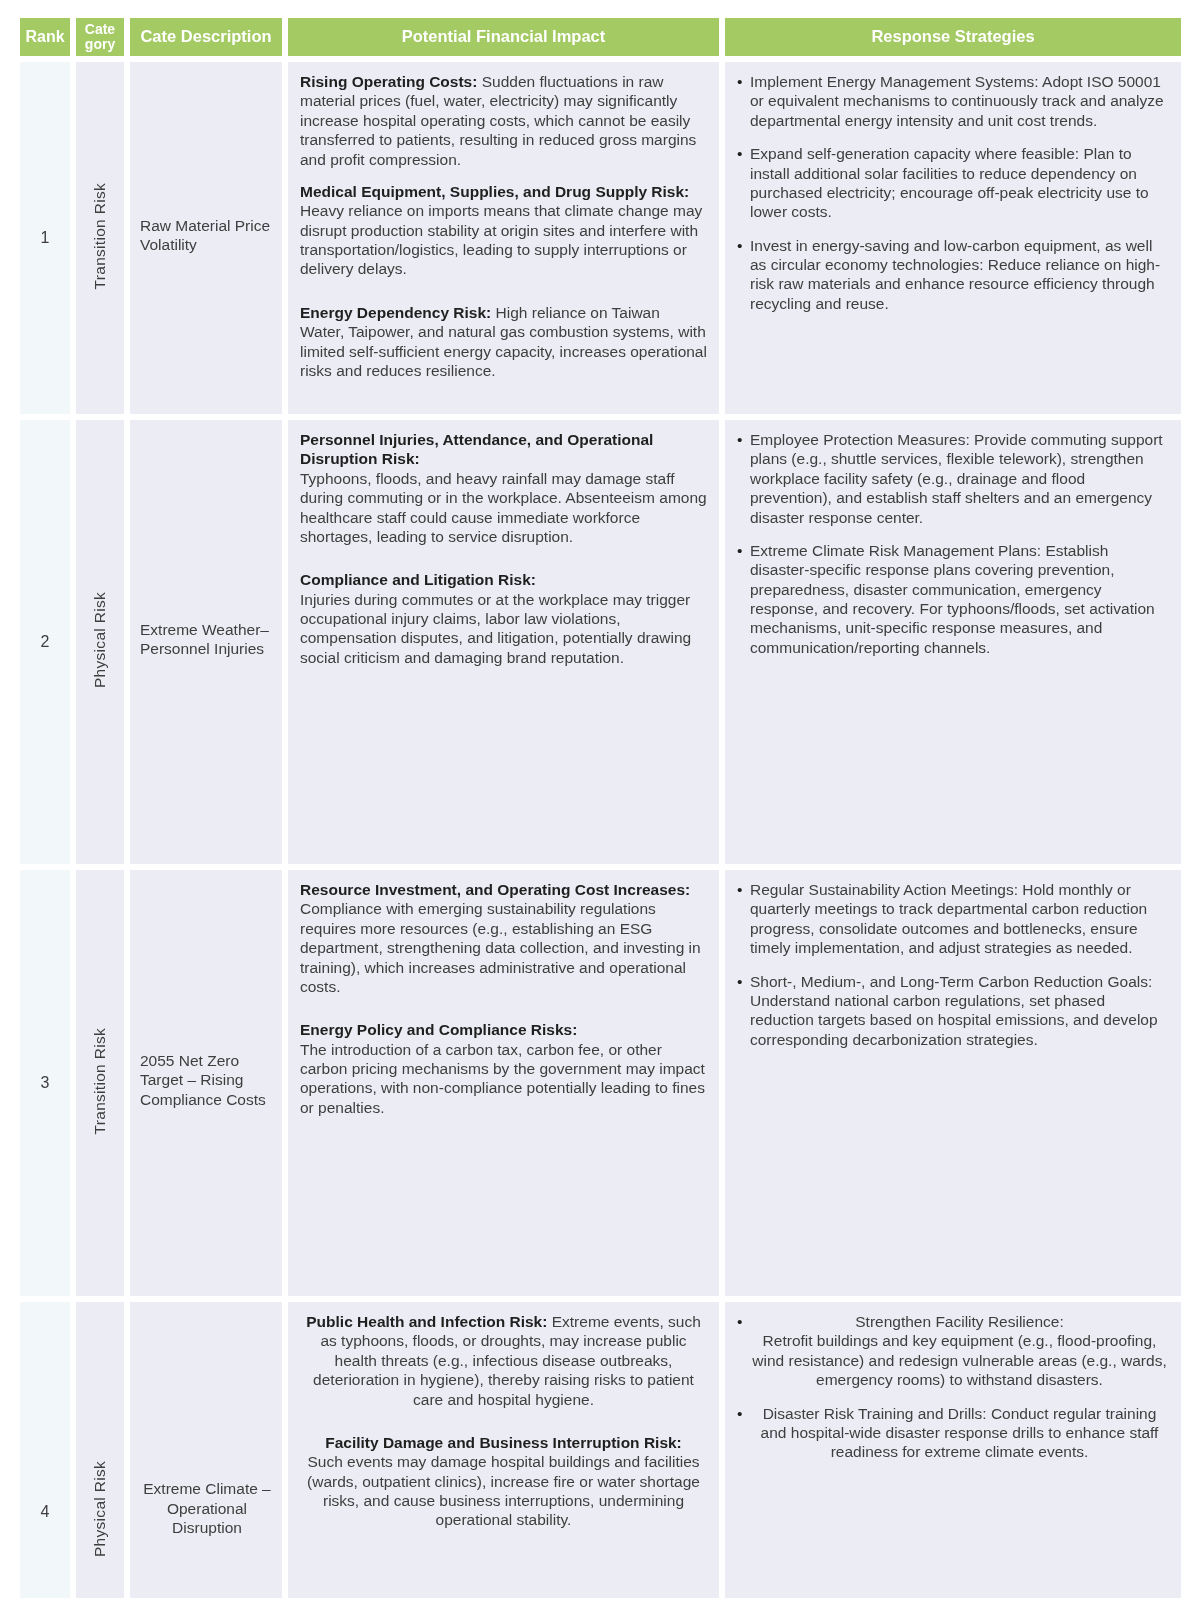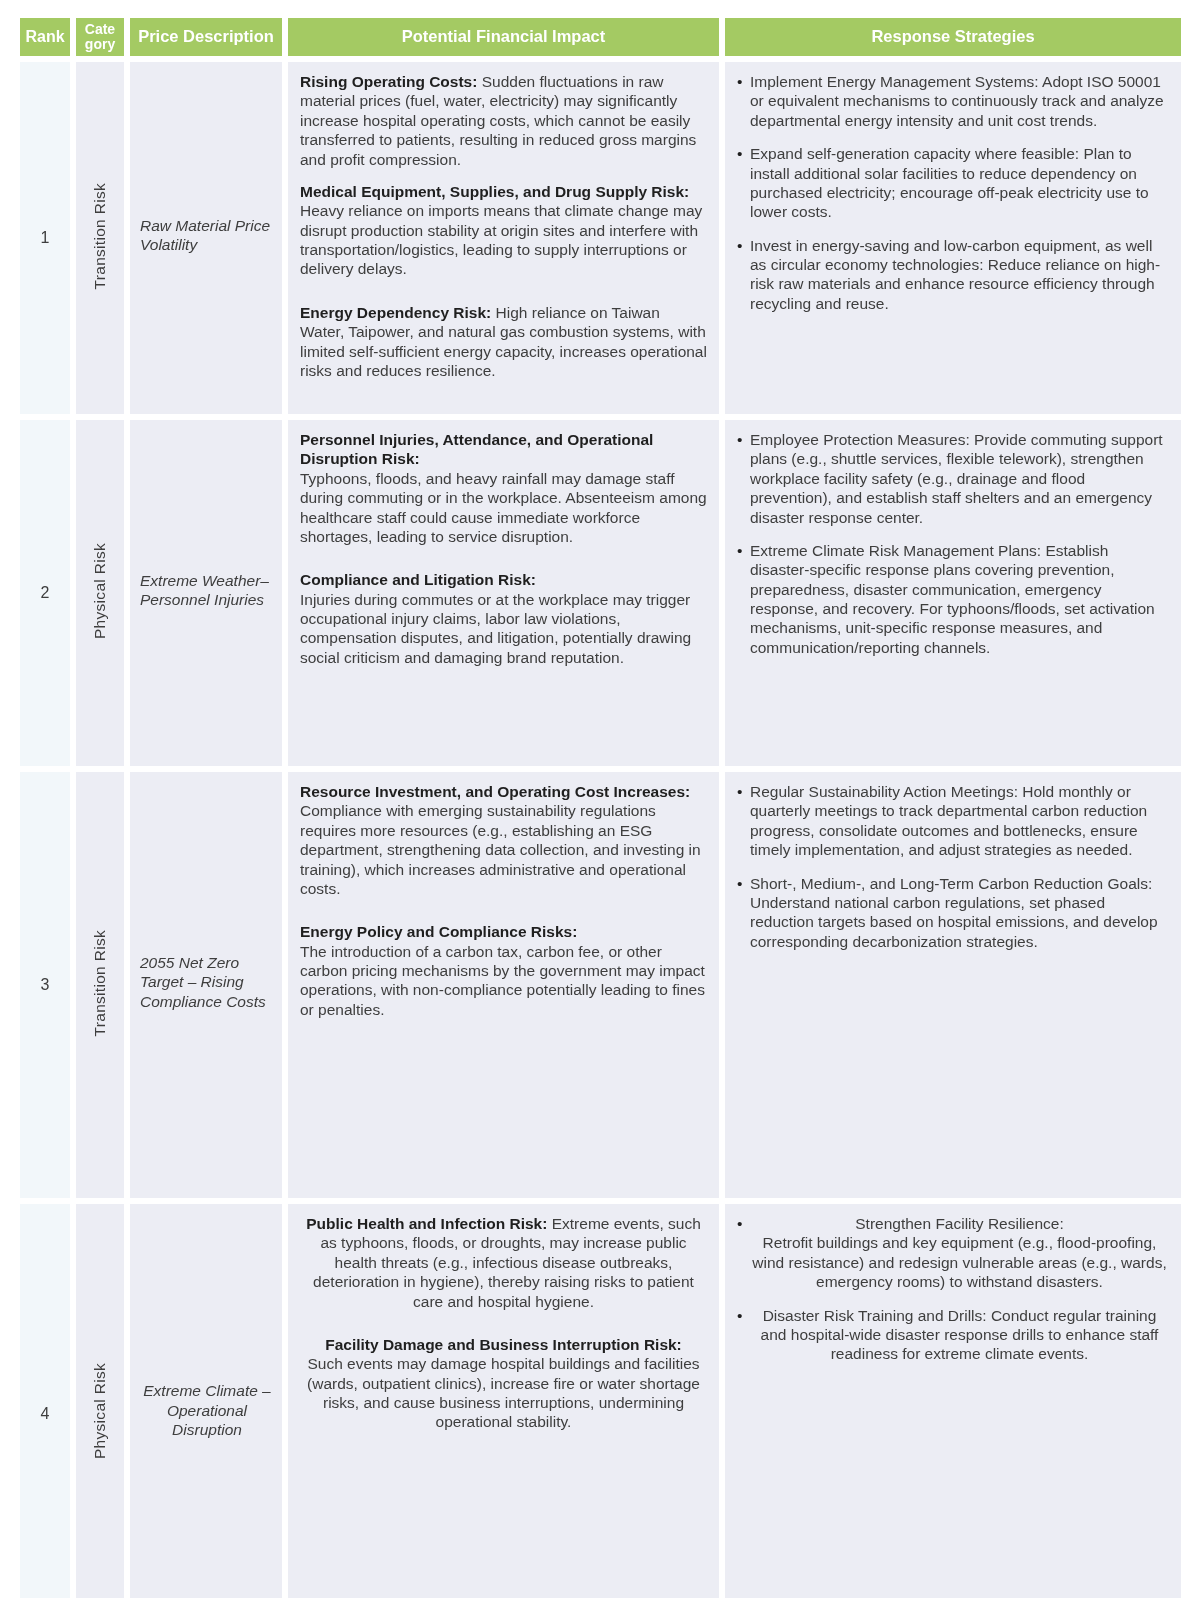"Price Description" th { text: Price -> Cate }
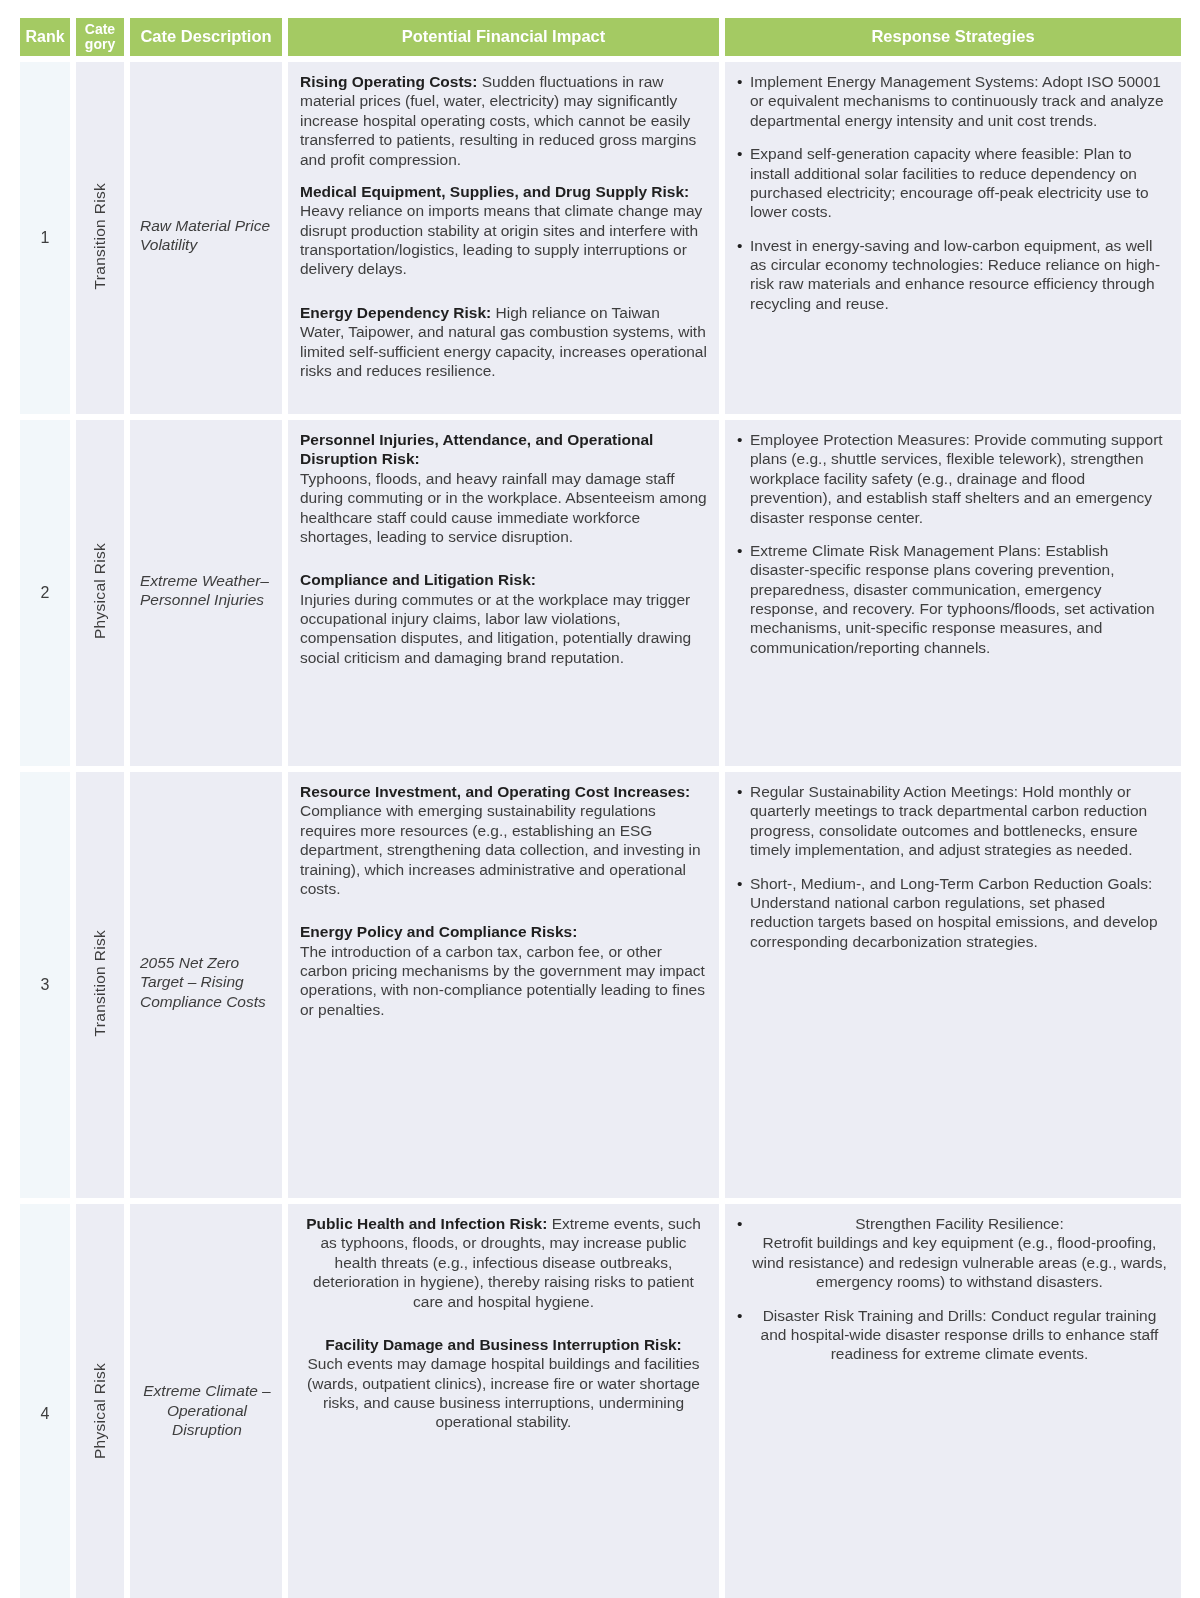"Raw Material Price Volatility" td.risk { font-style: italic -> none }
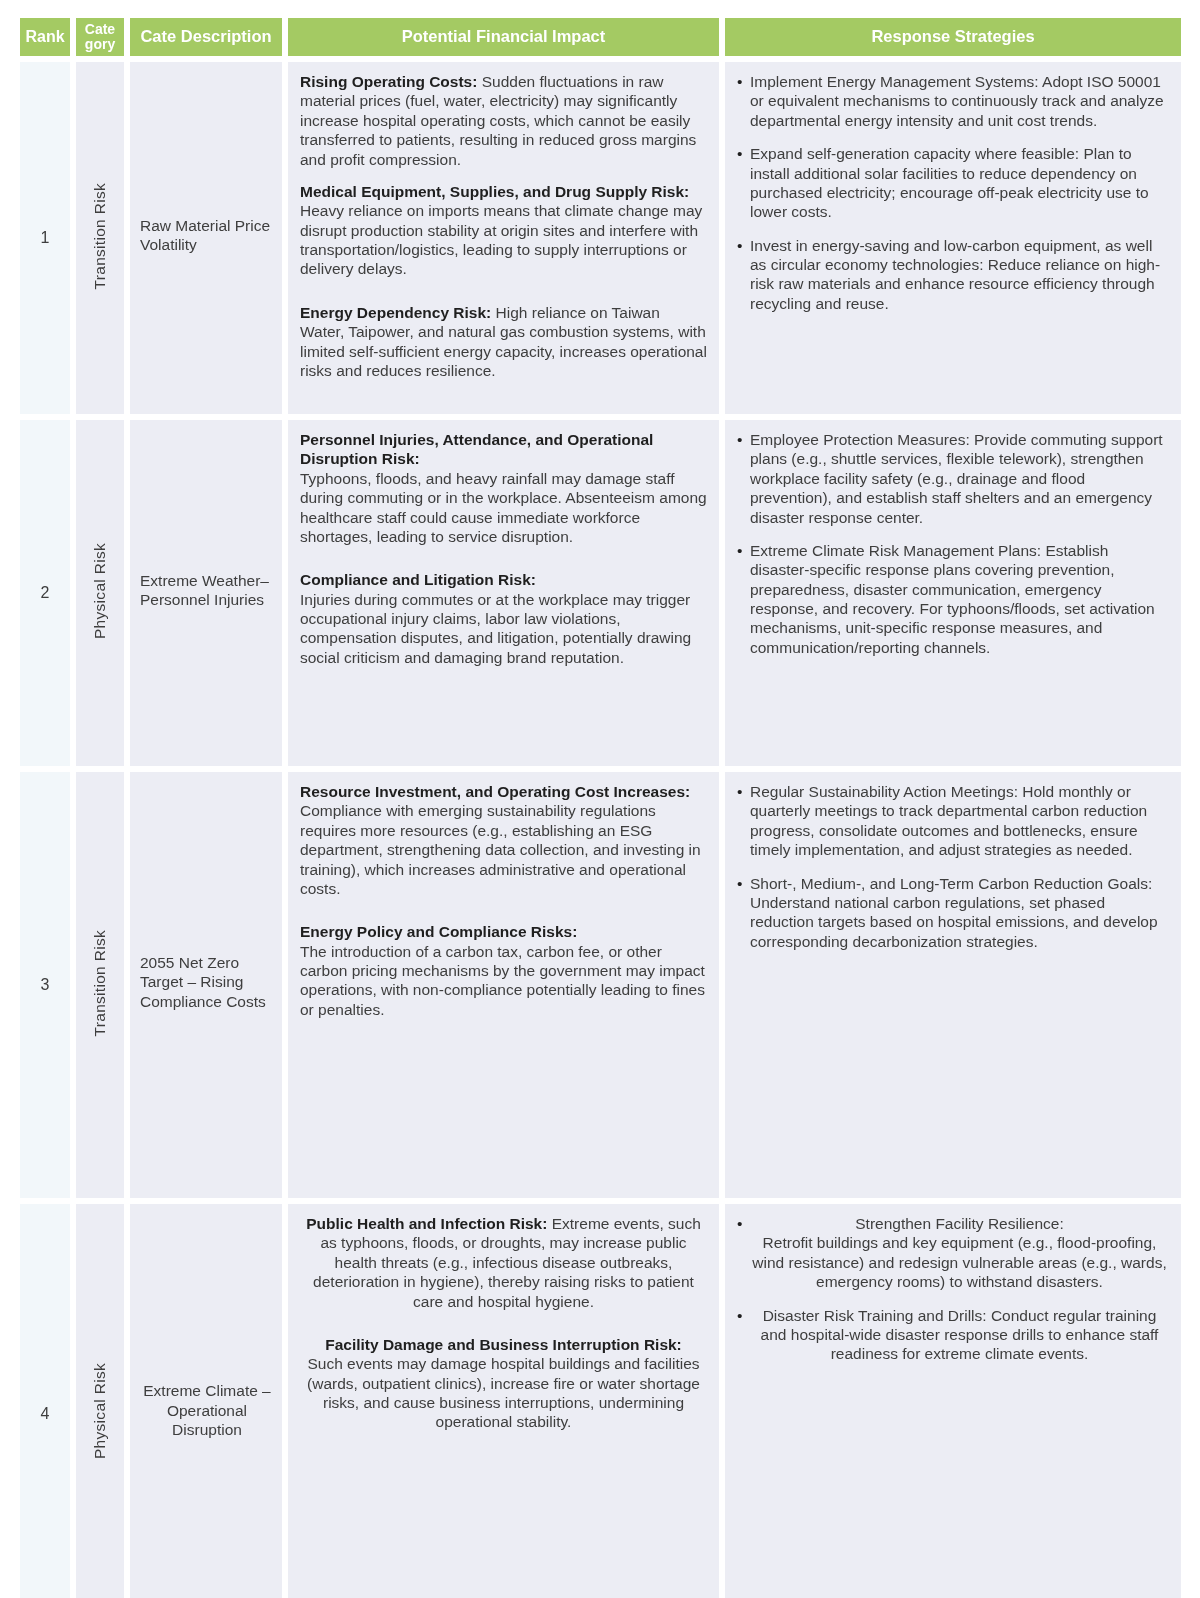"Personnel Injuries, Attendance, and" tbody tr:nth-child(2) td { height: 346px -> 444px }
